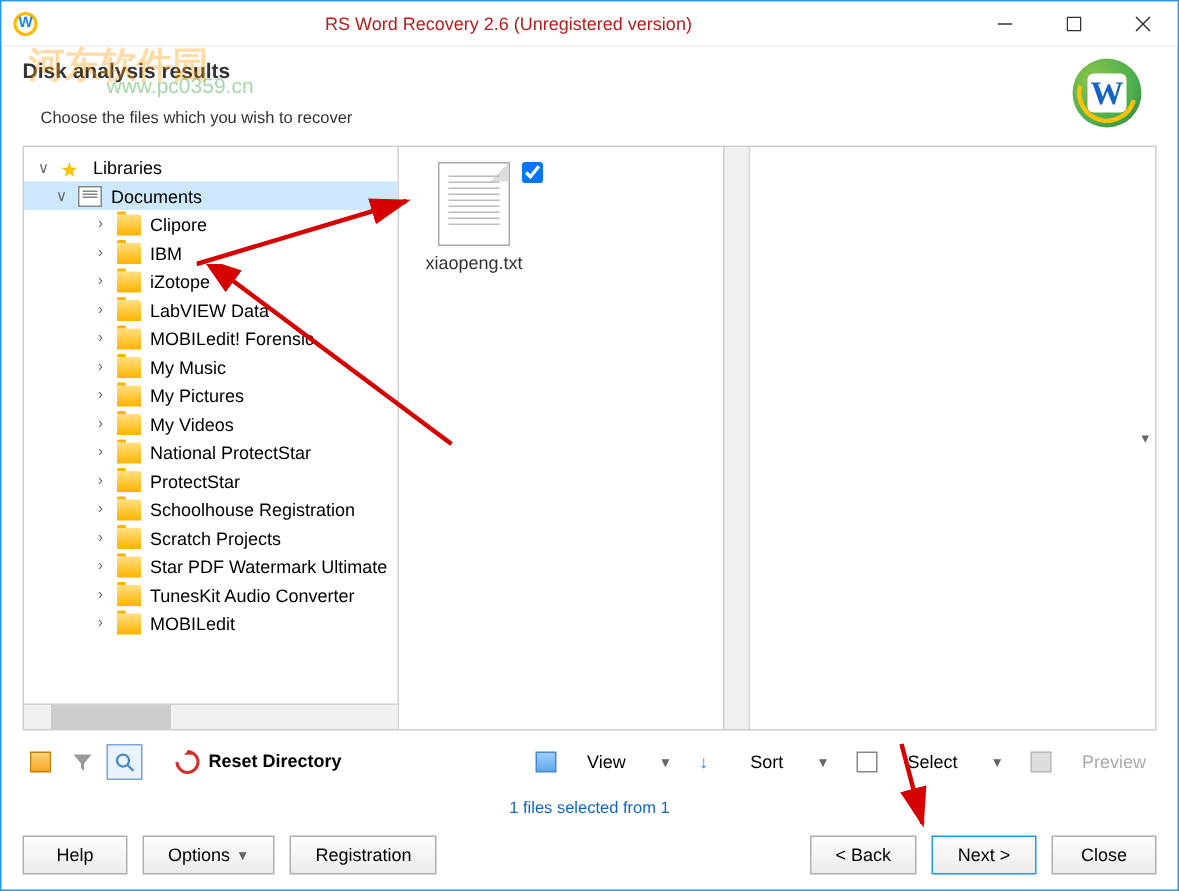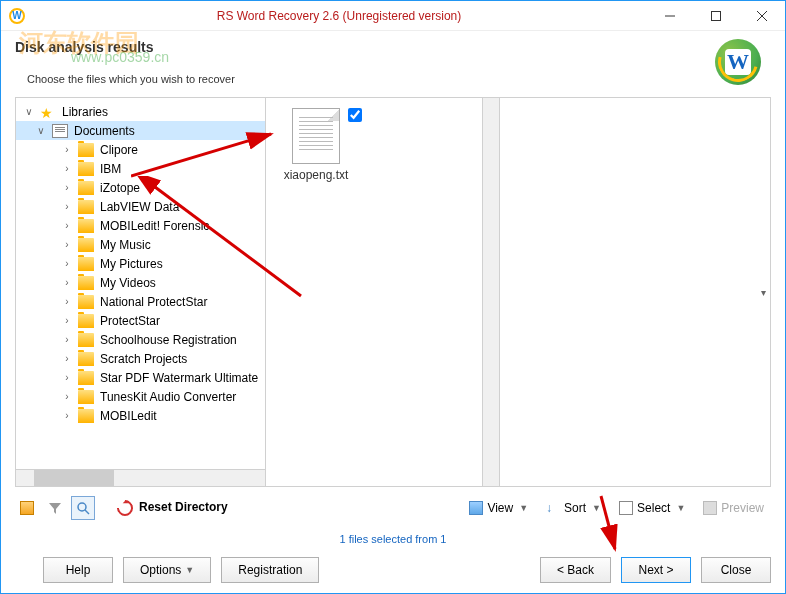"View" .tb-group { gap: 4px -> 20px }
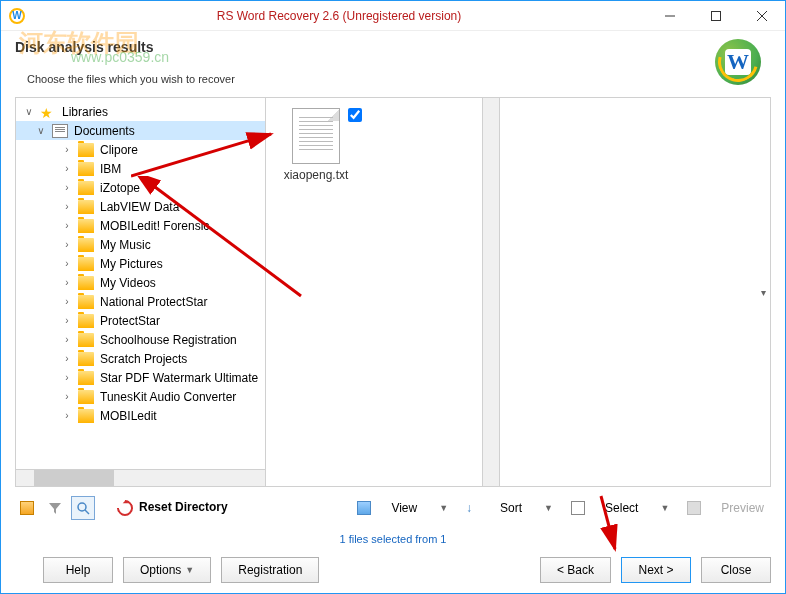"Help" .bottom-bar { margin-left: 28px -> none }
